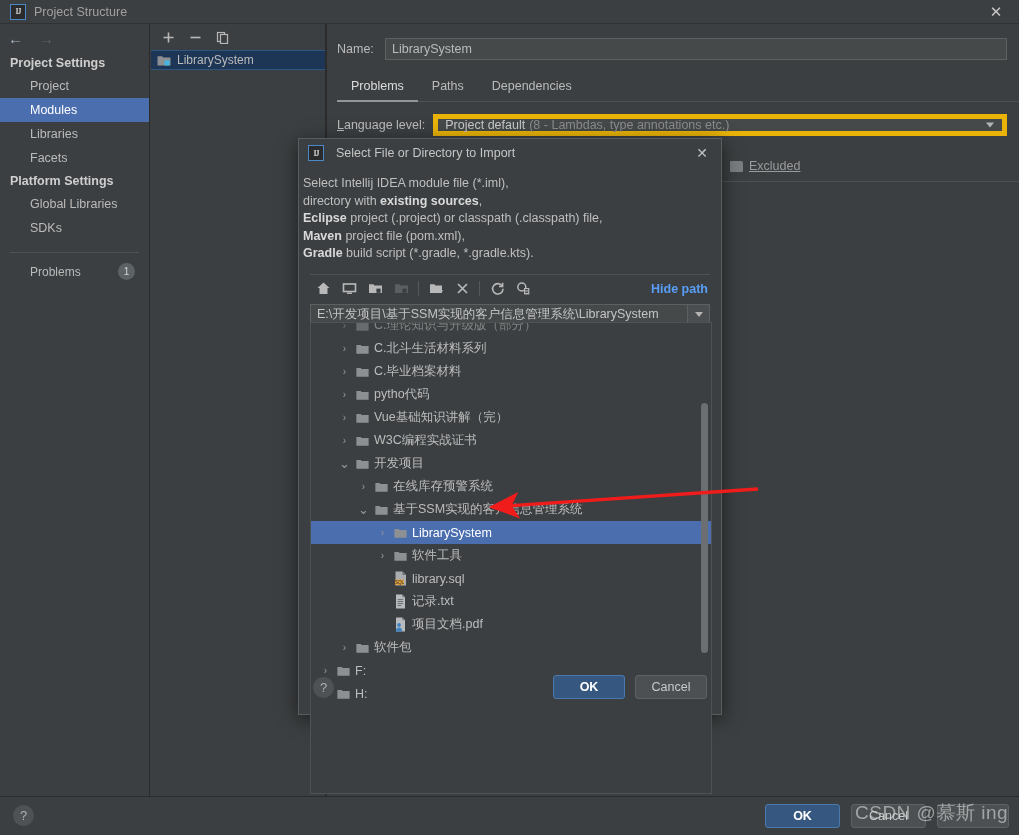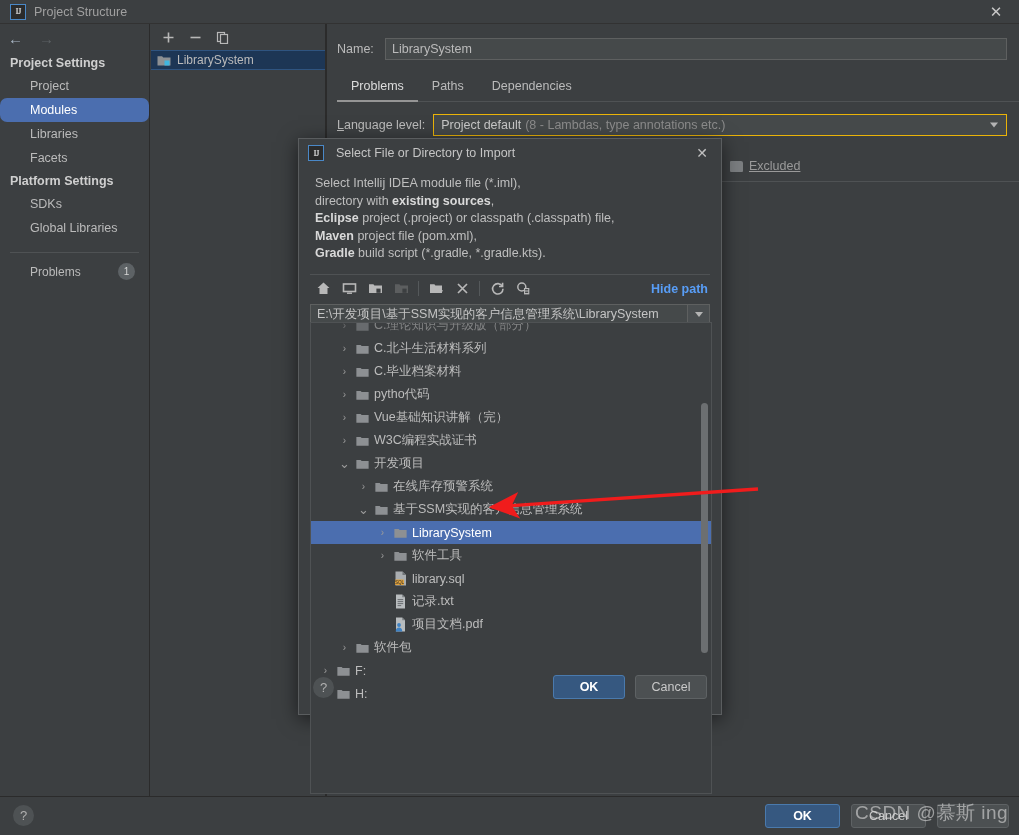"Modules" .side-item.sel { border-radius: 7px -> none }
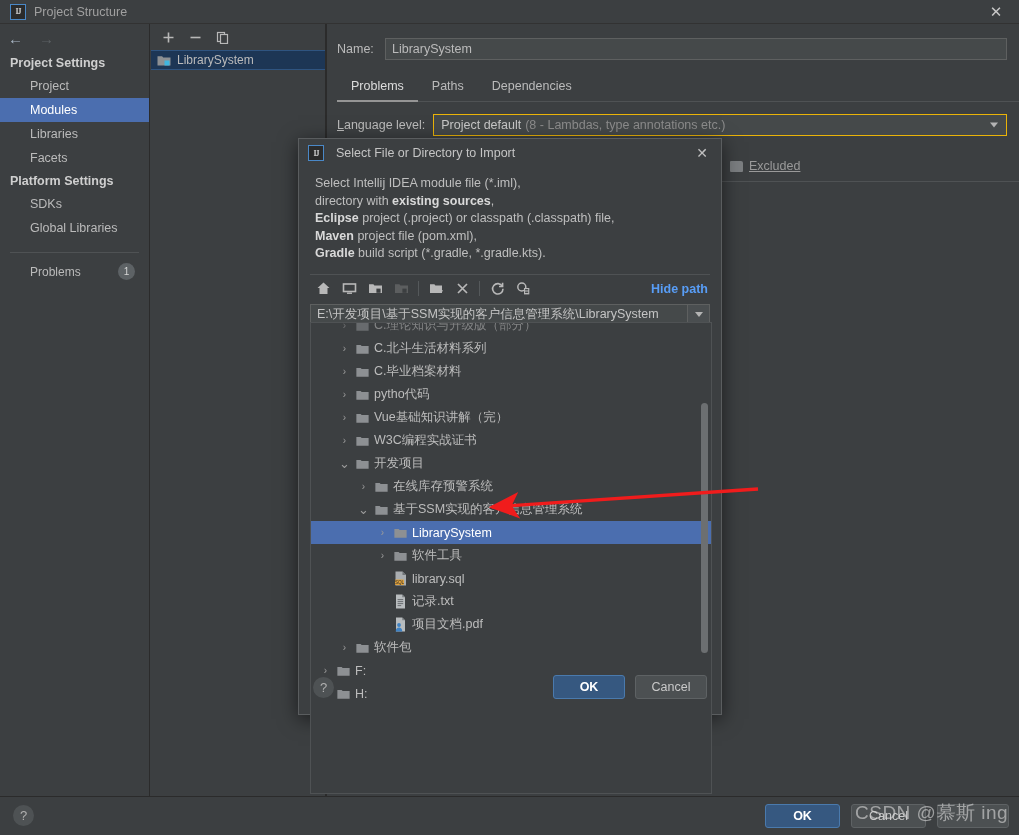"Project default" .combo { border: 1px solid #eab308 -> 5px solid #eab308 }
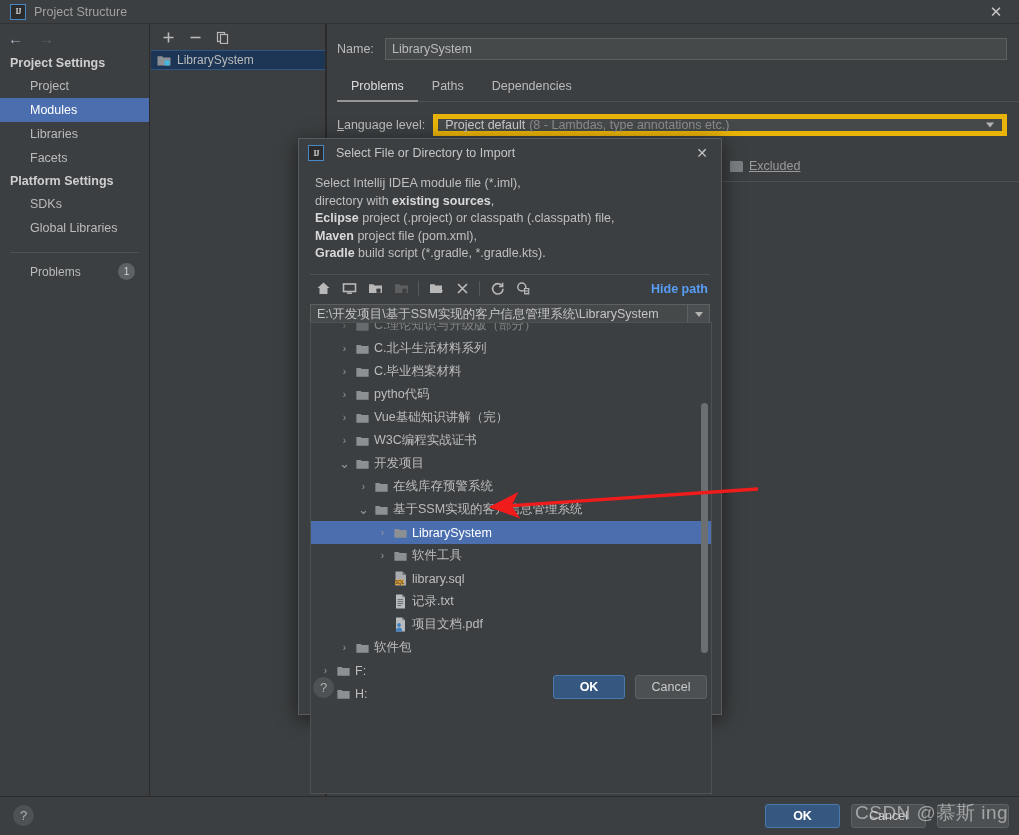"Select Intellij IDEA module file" .dlg-desc { padding: 8px 14px 0 16px -> 8px 14px 0 4px }
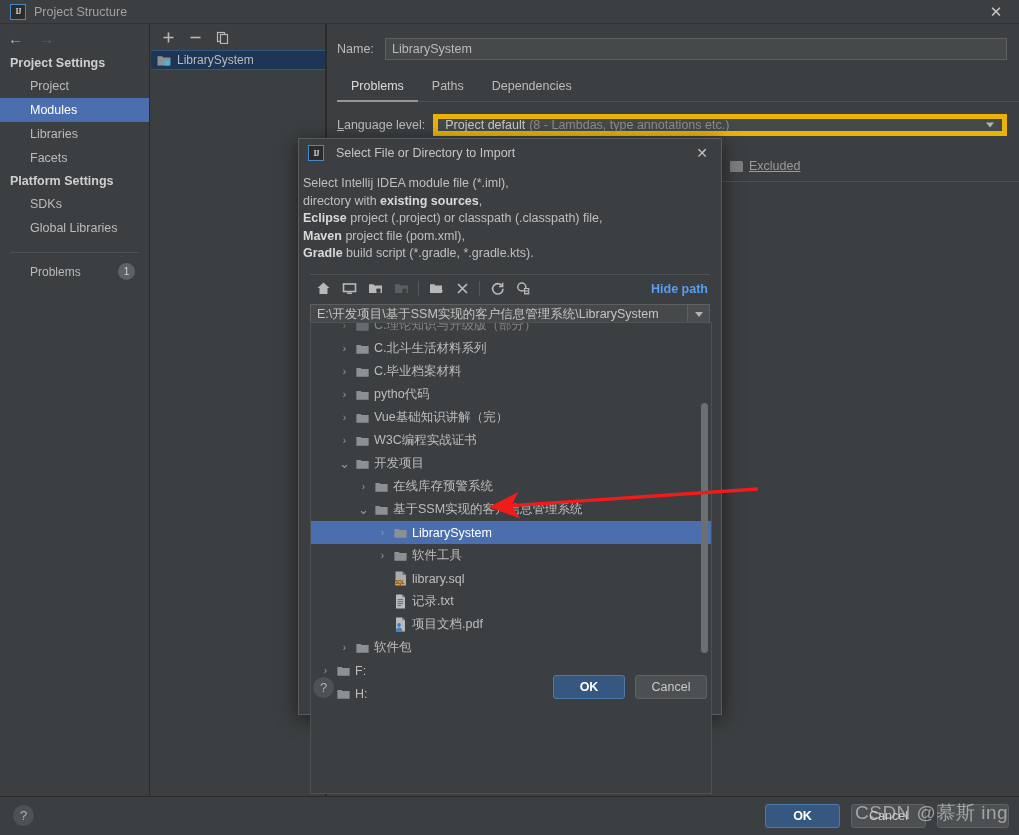"SDKs" div.side-item { order: before "Global Libraries" -> after "Global Libraries" }
